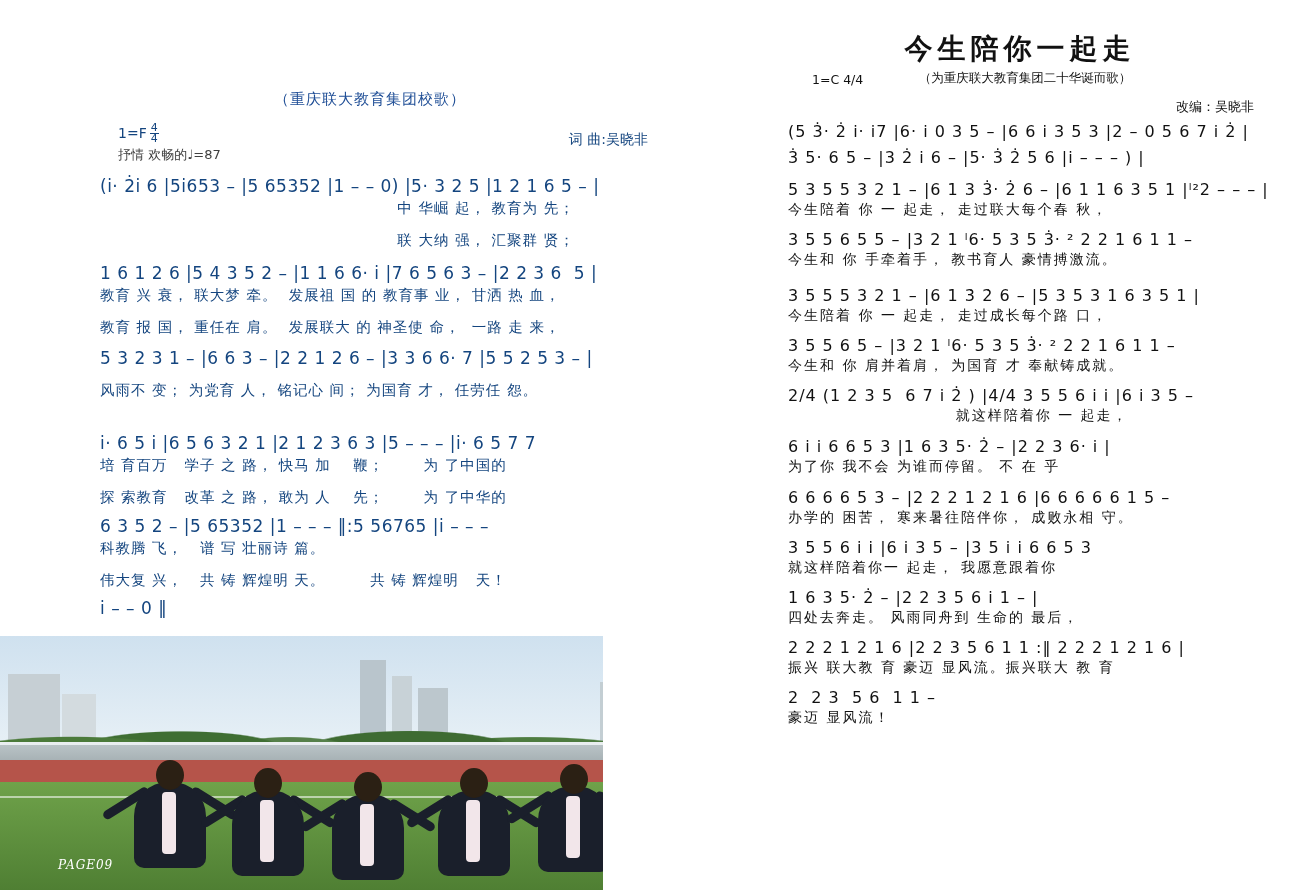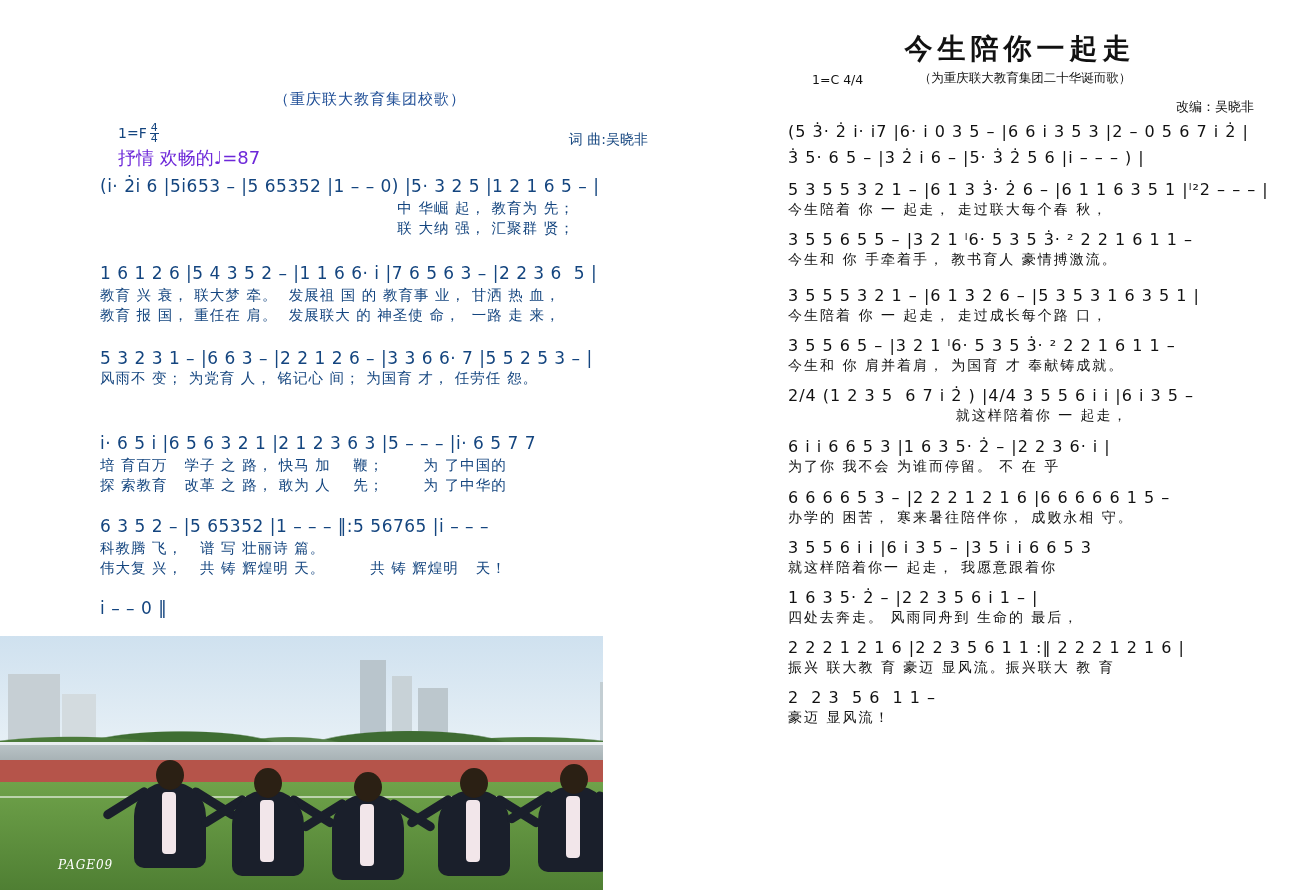"抒情 欢畅的♩=87" .meta-tempo { color: #6d28d9 -> #404040; font-size: 18px -> 13px }
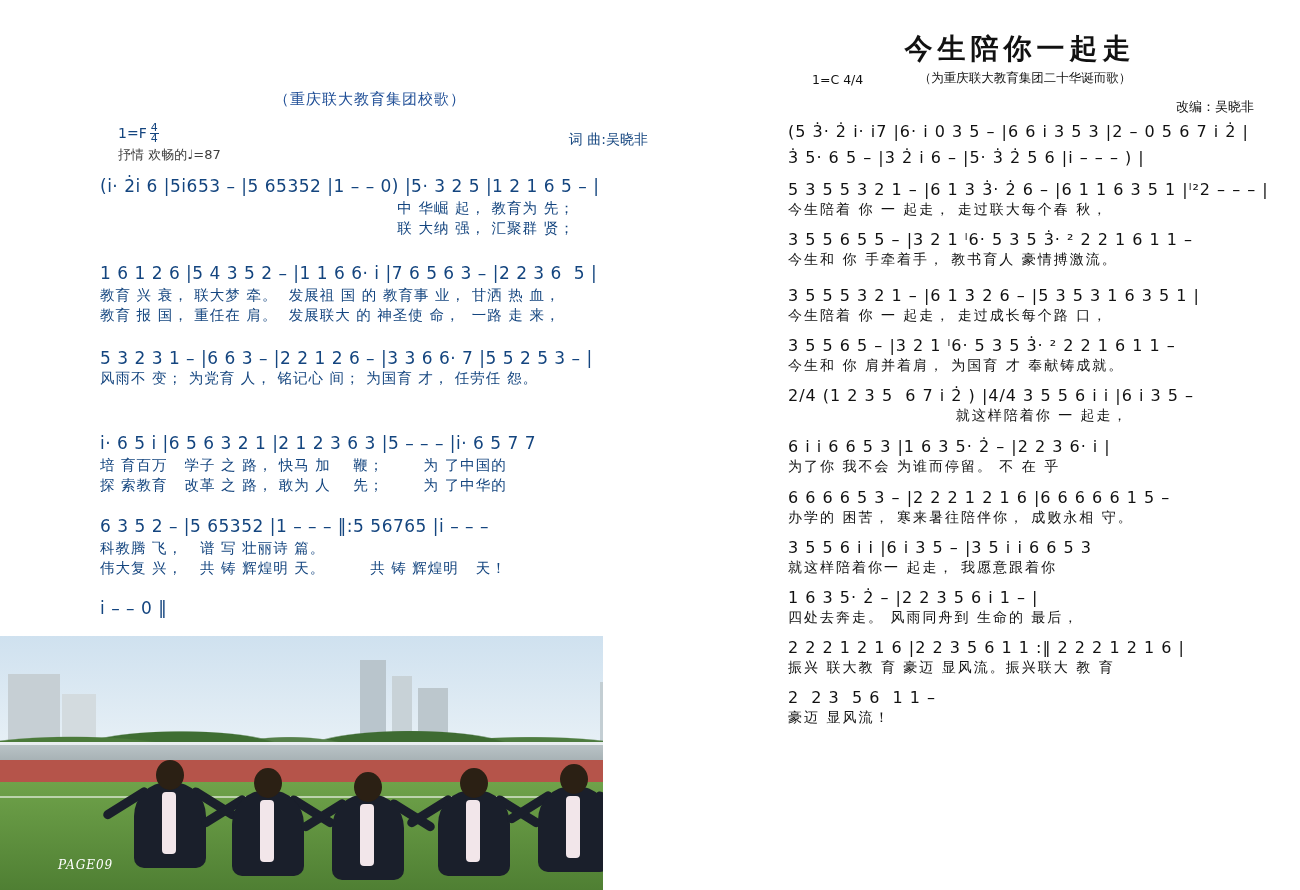"联 大纳 强， 汇聚群 贤；" .lyric2 { margin-top: 1px -> 13px }
